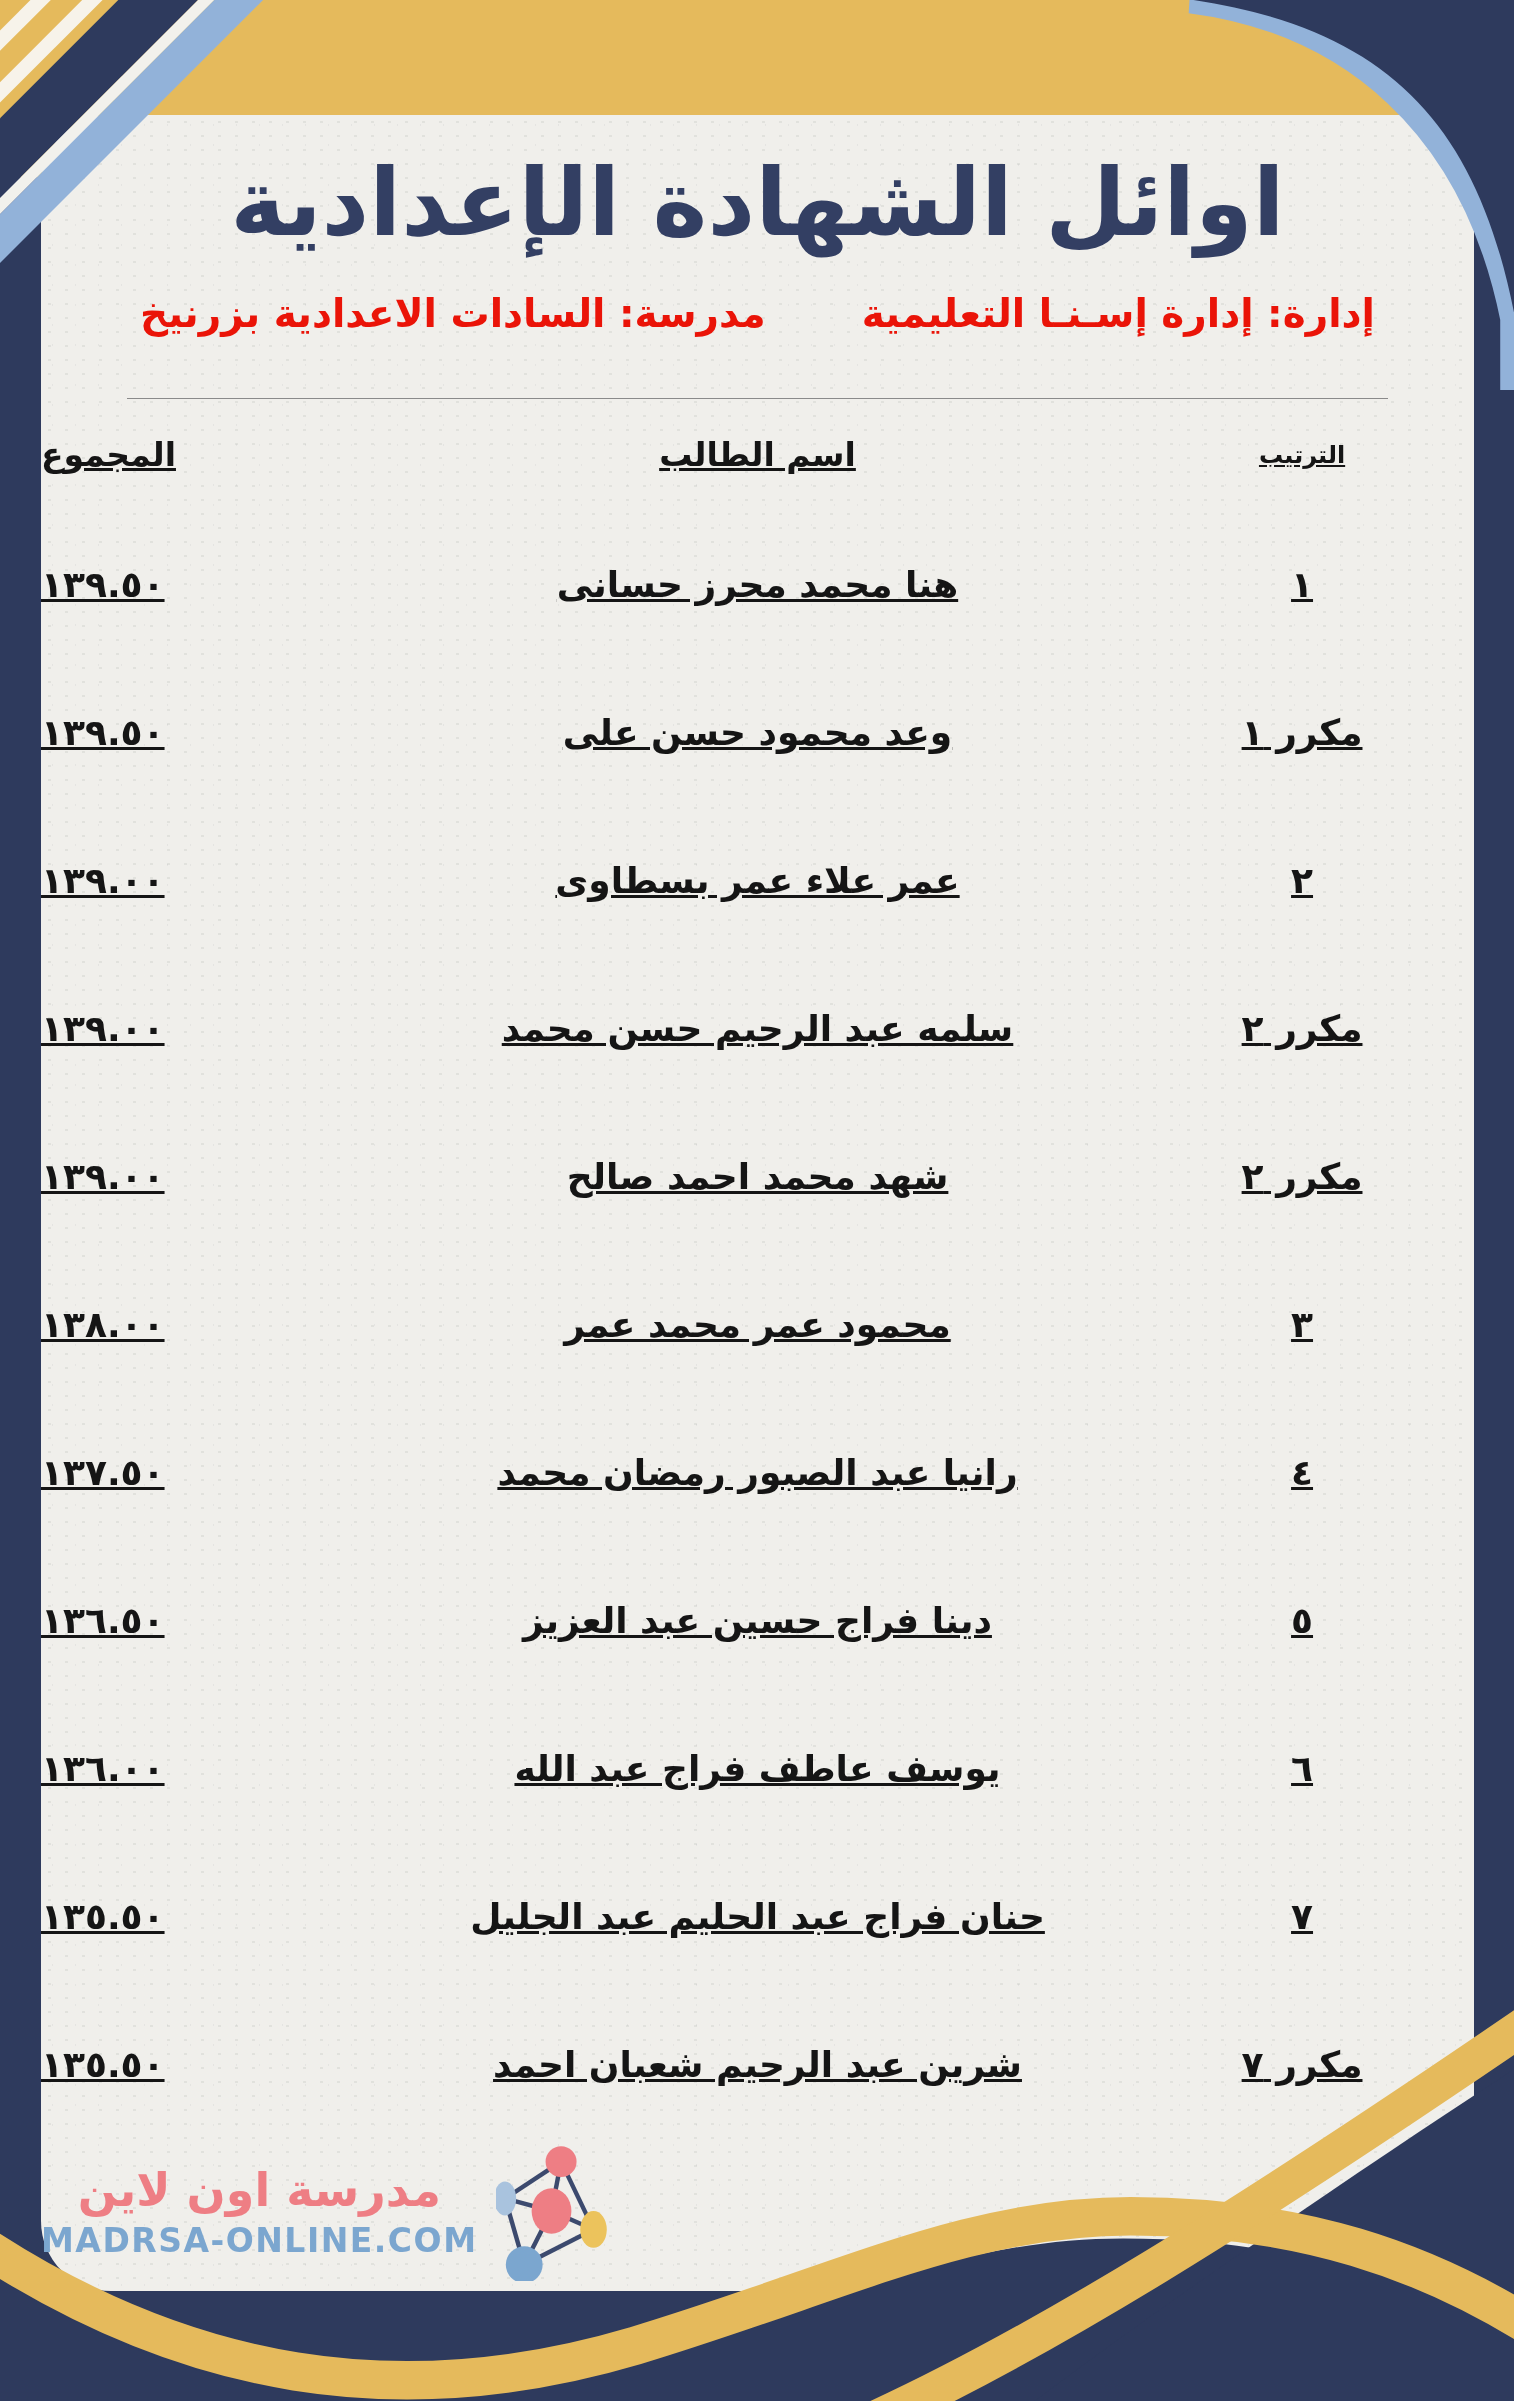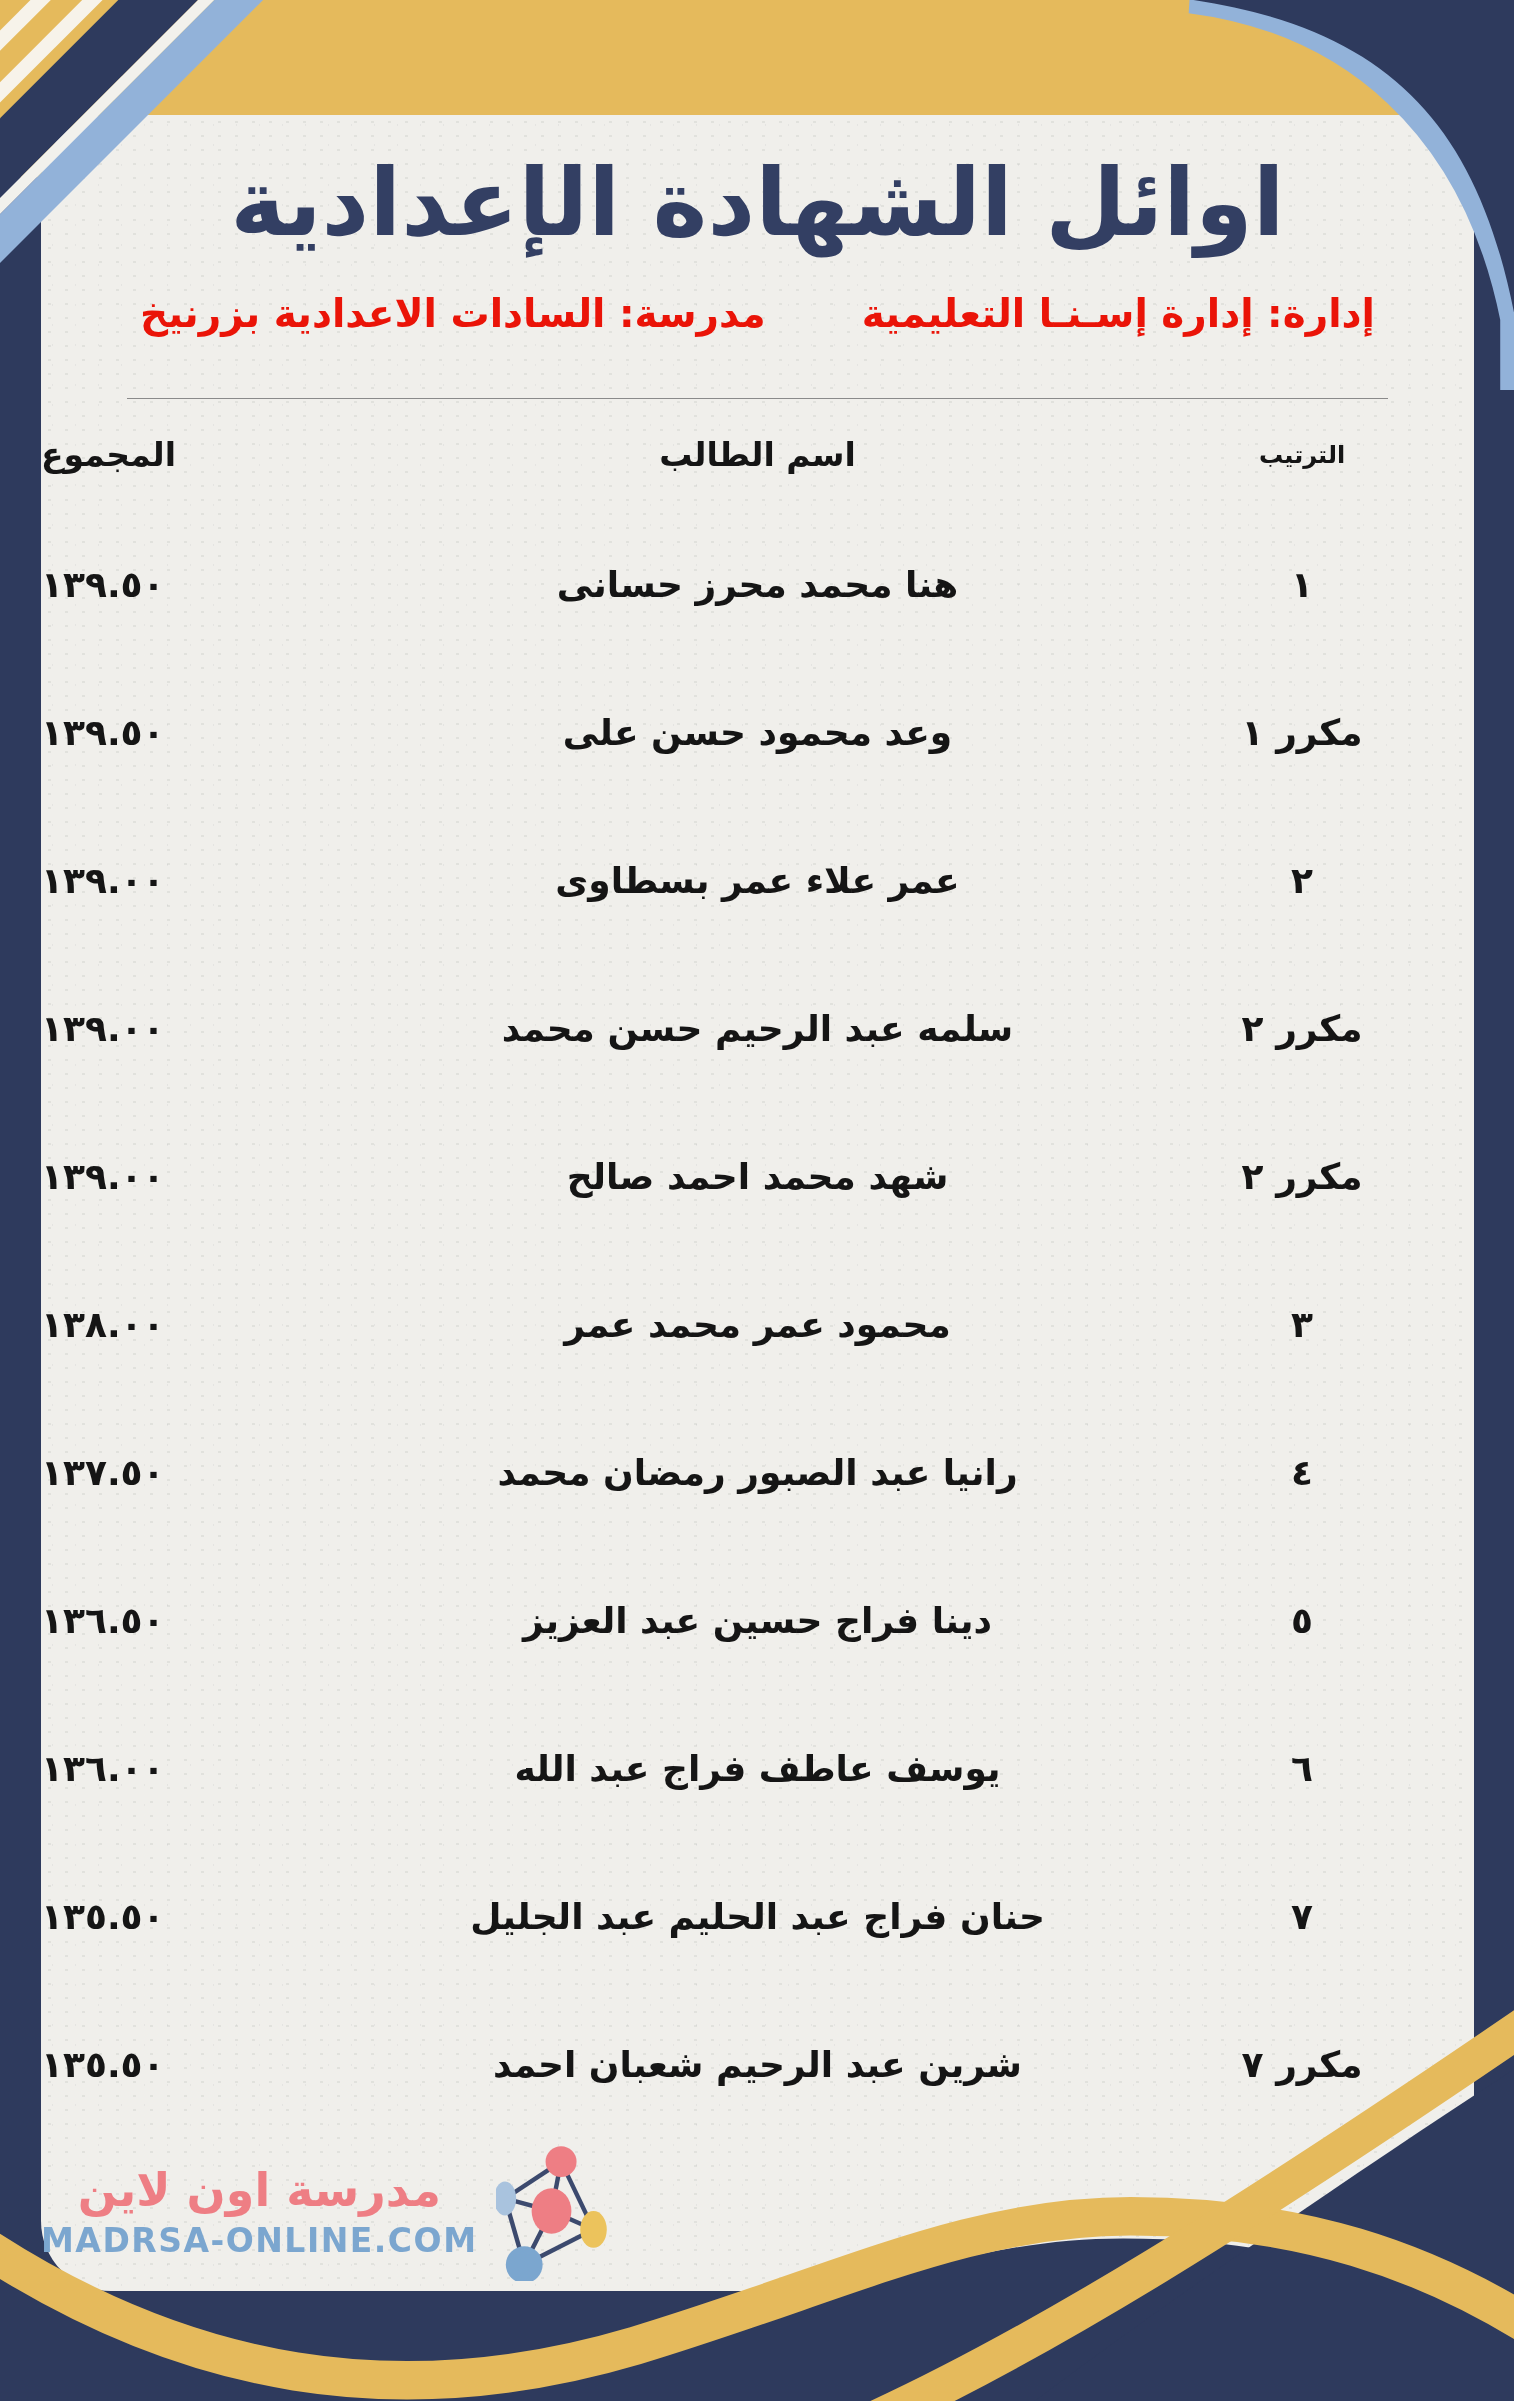"المجموع" table.results th,table.results td { text-decoration: none -> underline }
